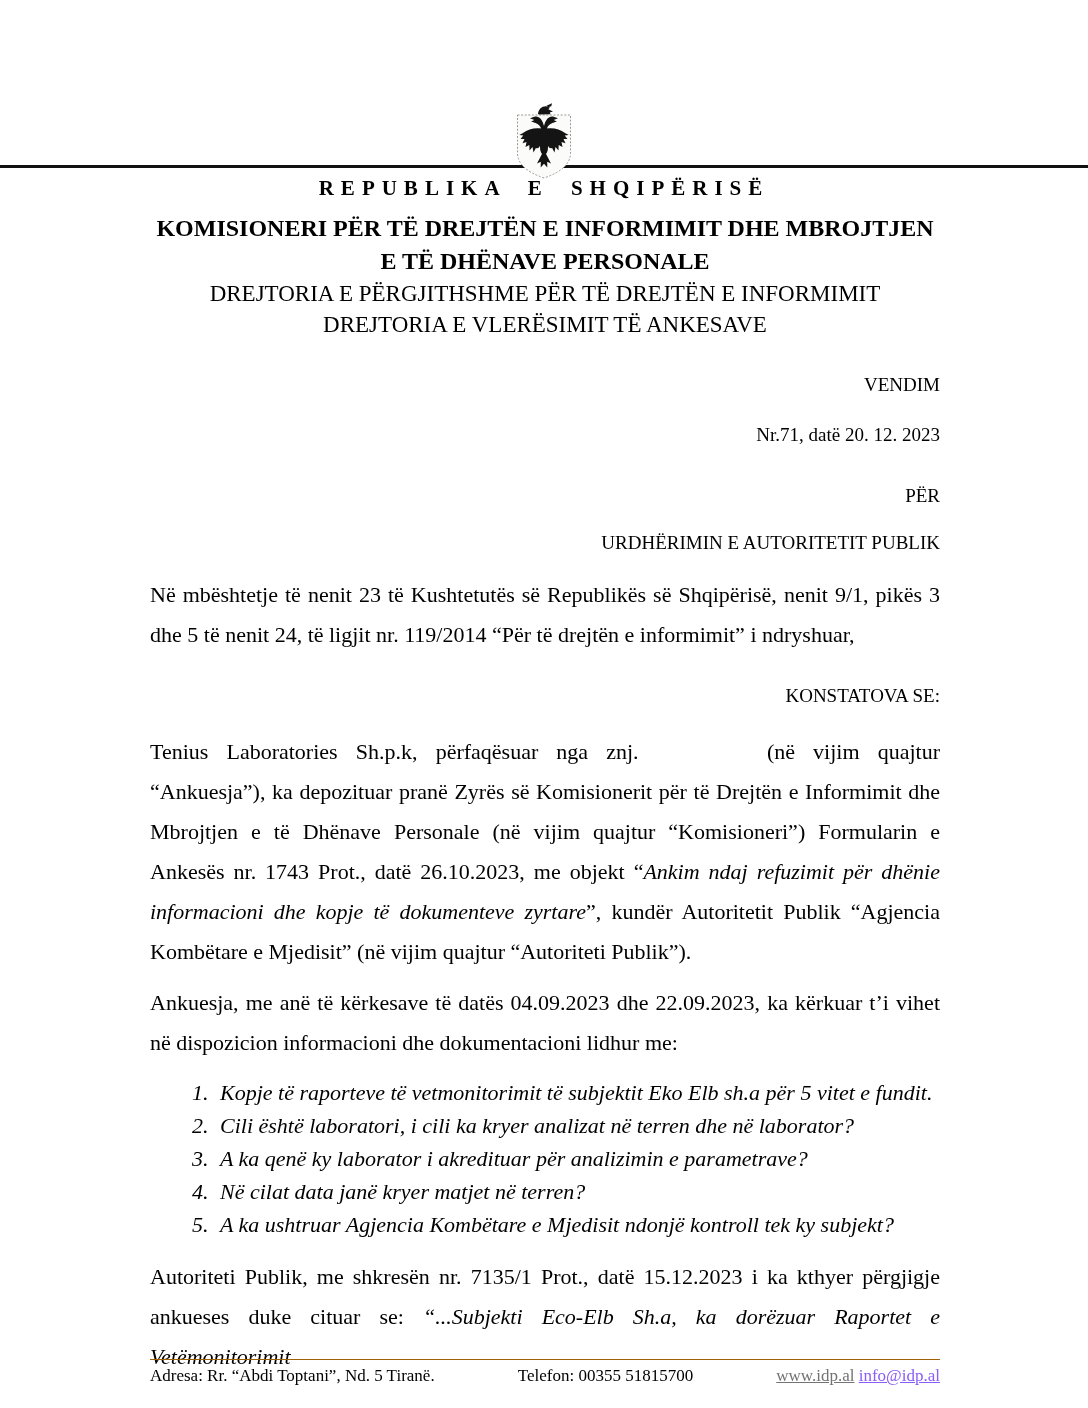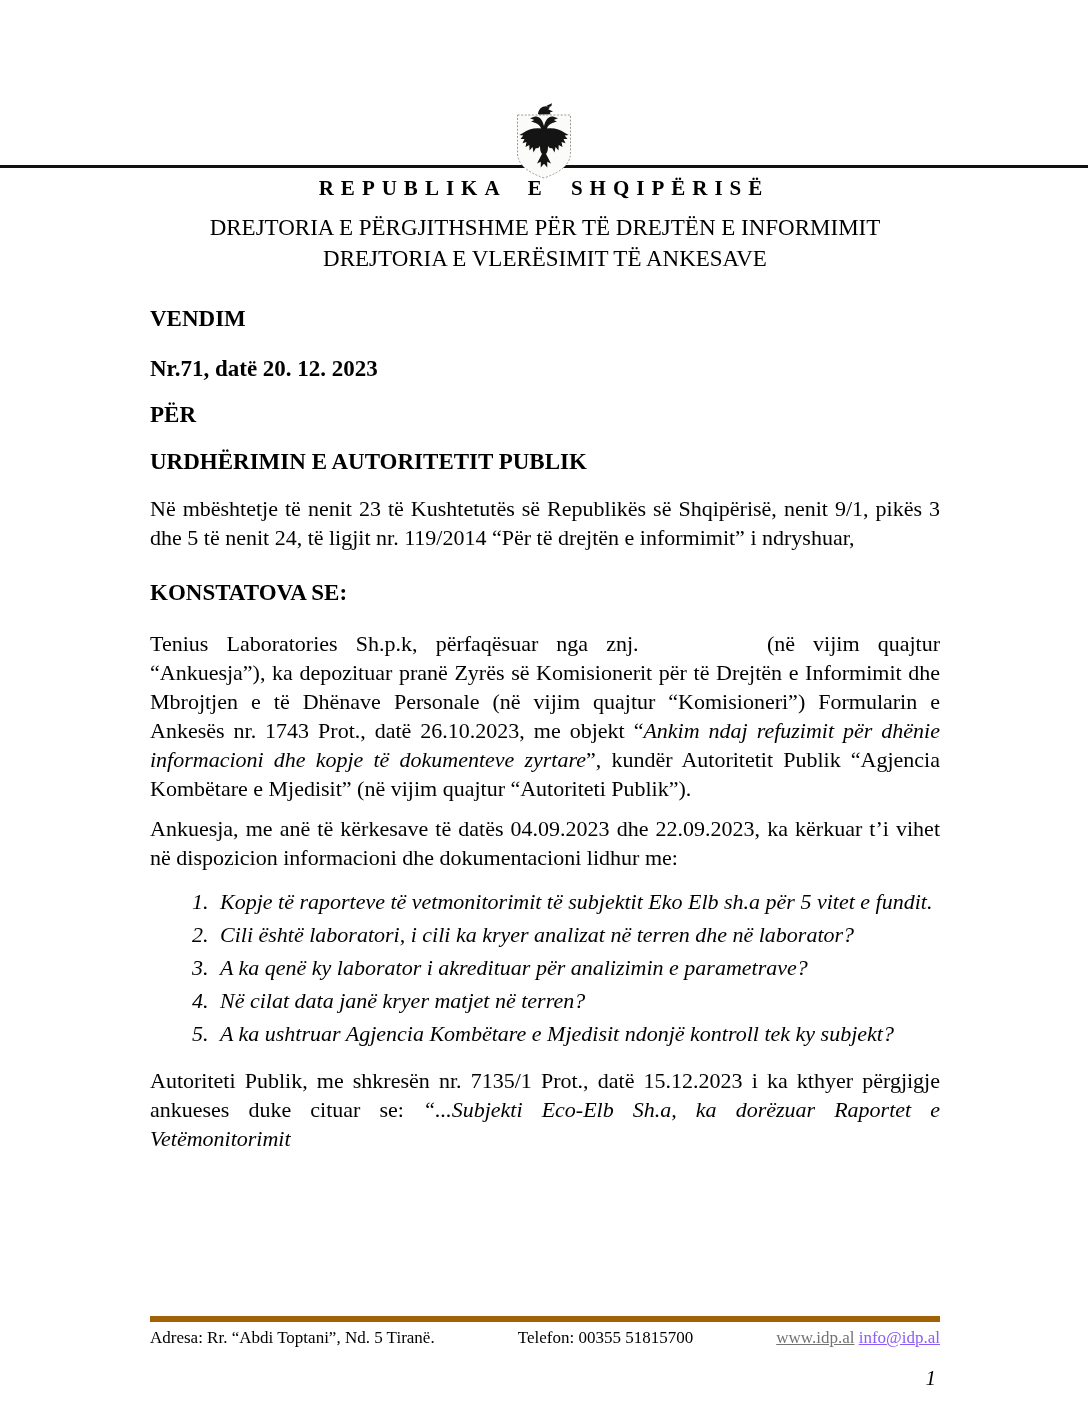"KOMISIONERI PËR TË DREJTËN E" div.inst-bold { html: none -> <div>KOMISIONERI PËR TË DREJTËN E INFORMIMIT DHE MBROJTJEN E TË DHËNAVE PERSONALE</div> }
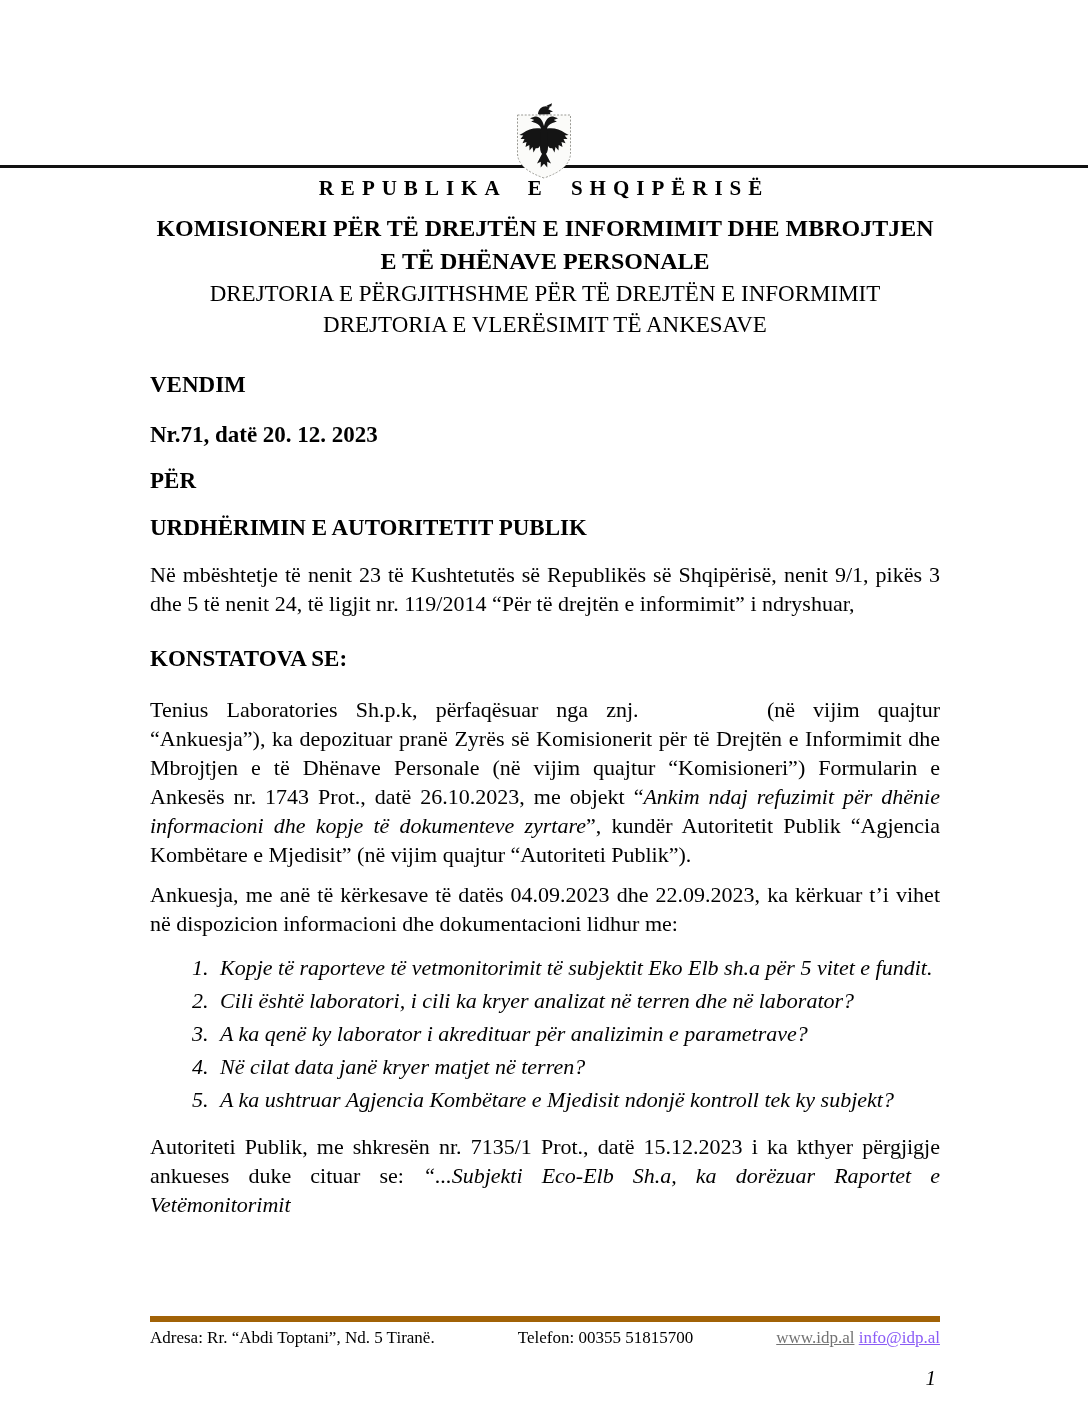"VENDIM" .c-head { font-size: 23px -> 19px; font-weight: bold -> normal; text-align: left -> right }
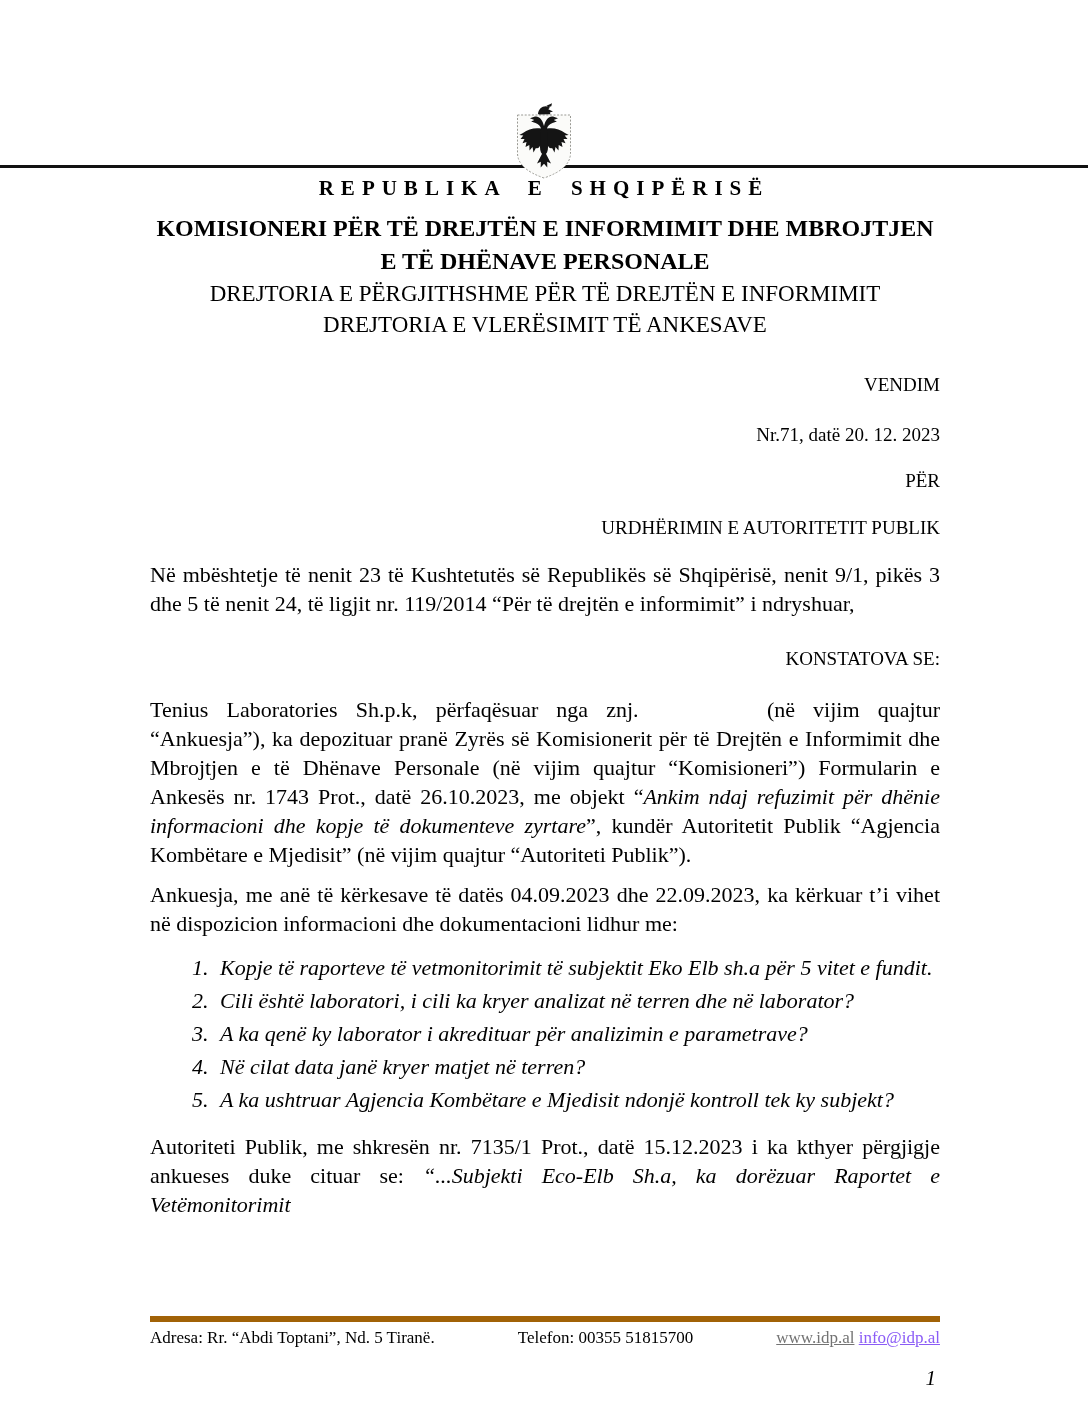"PËR" .h-per { margin-top: 13px -> 28px }
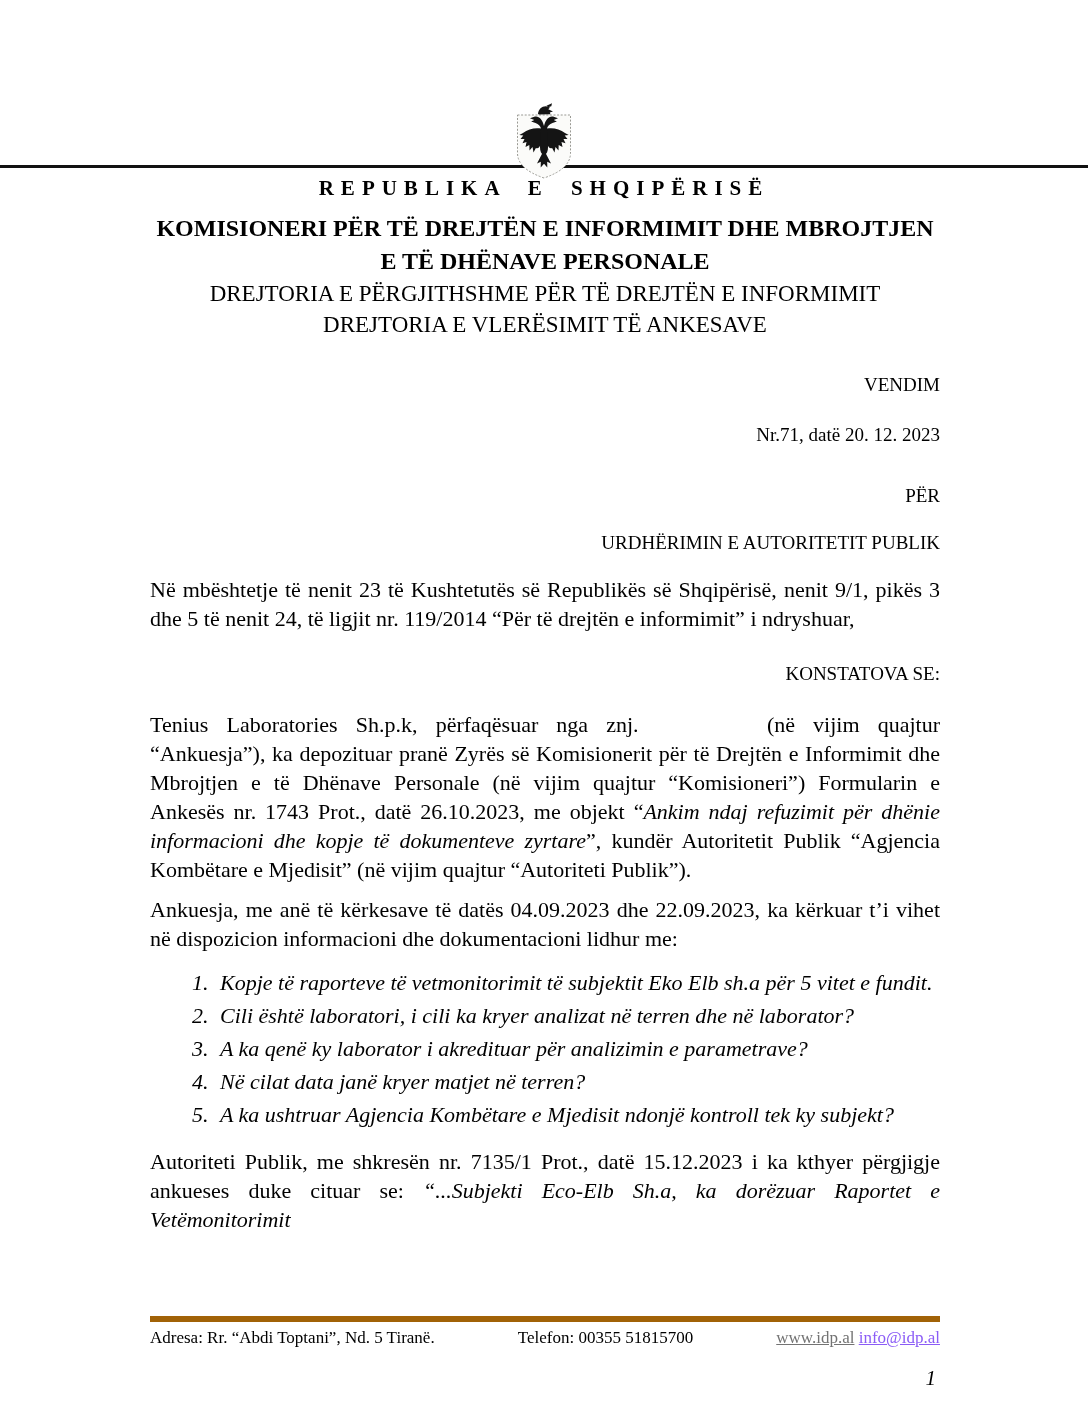"Në mbështetje të nenit 23" .body-par { line-height: 29px -> 40px }
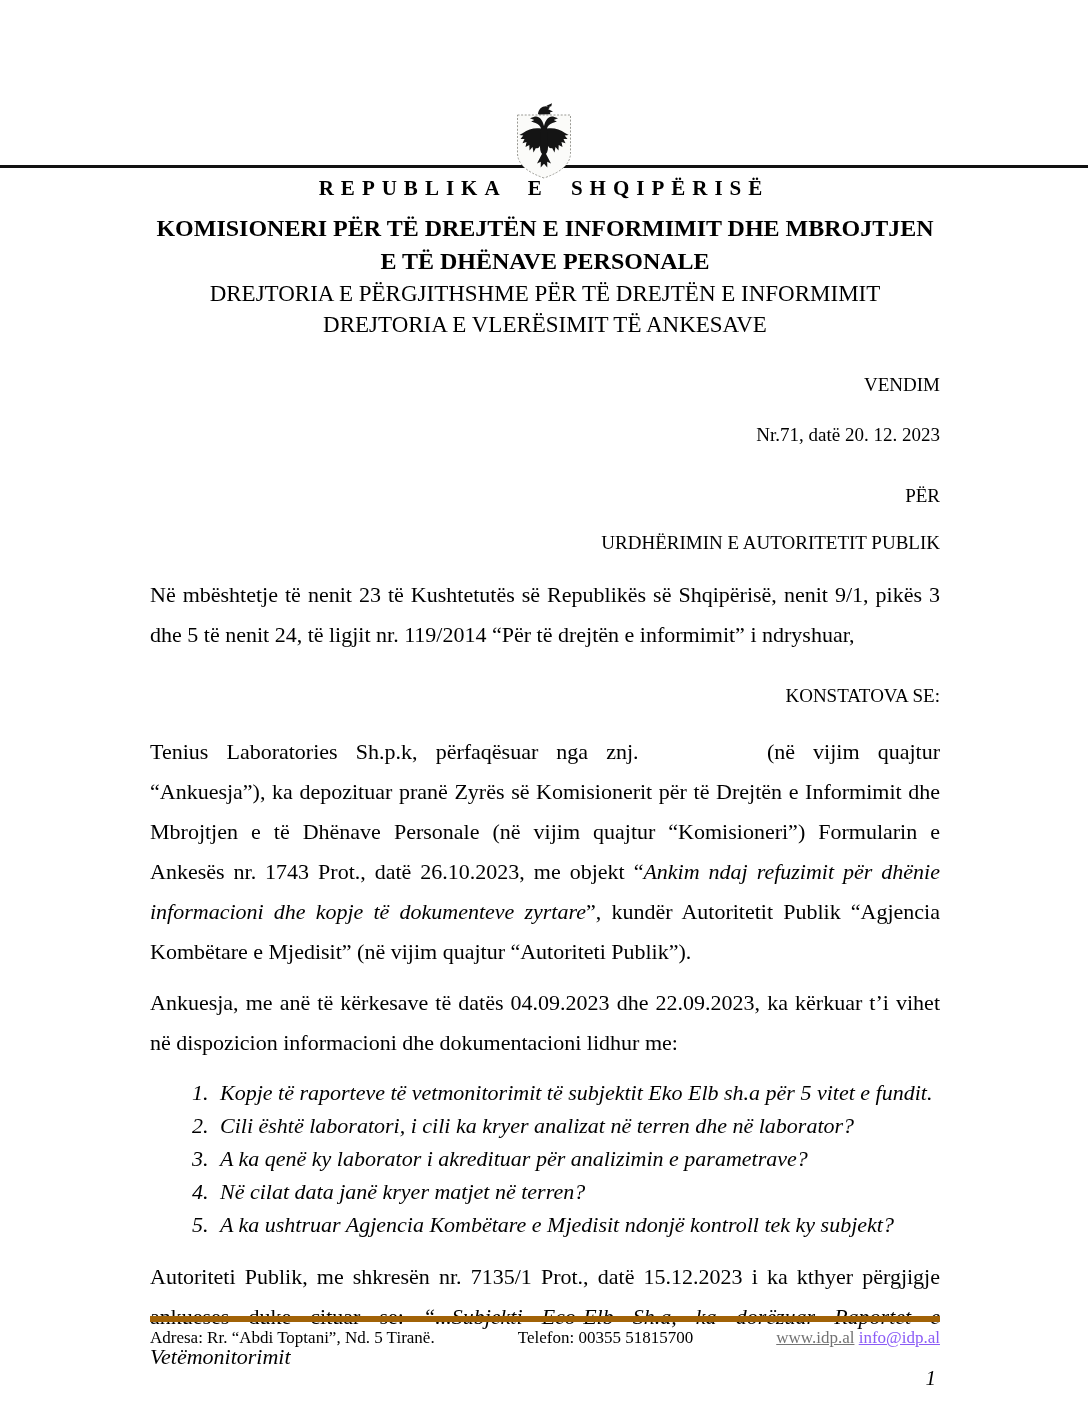"Adresa: Rr. “Abdi Toptani”, Nd." .doc-footer { border-top: 6px solid #a16207 -> 1px solid #a16207; top: 1316px -> 1359px }
